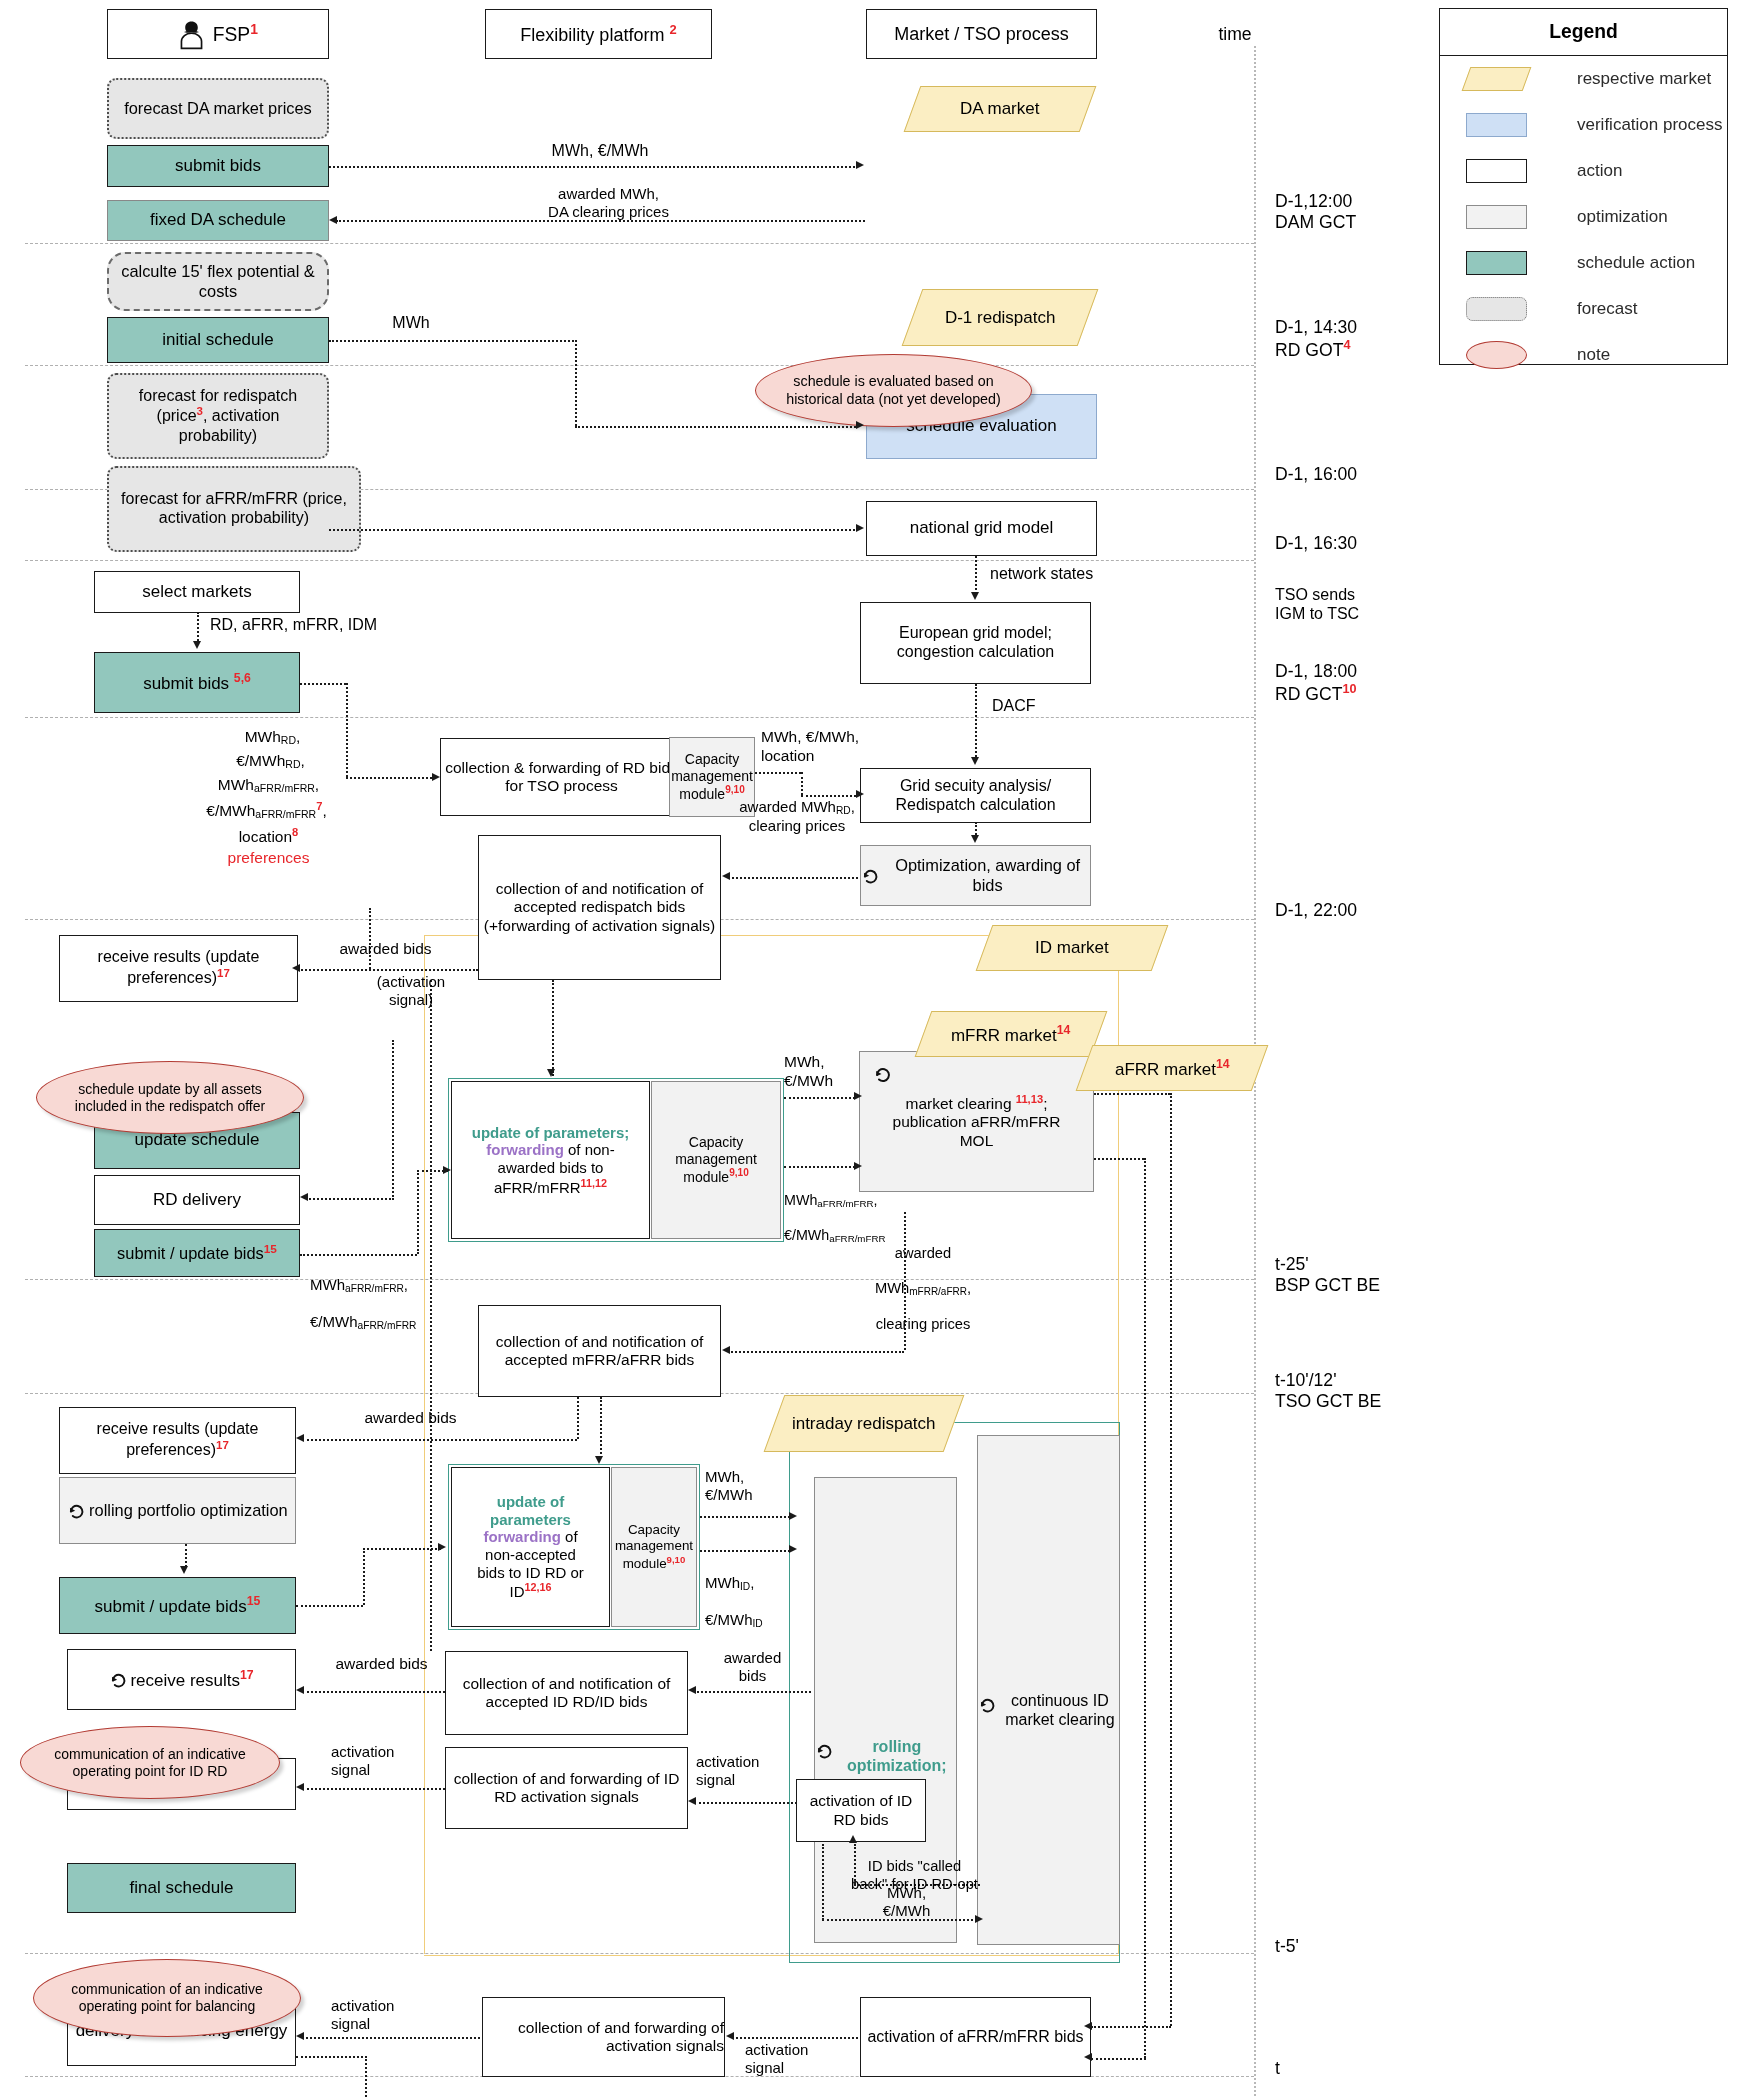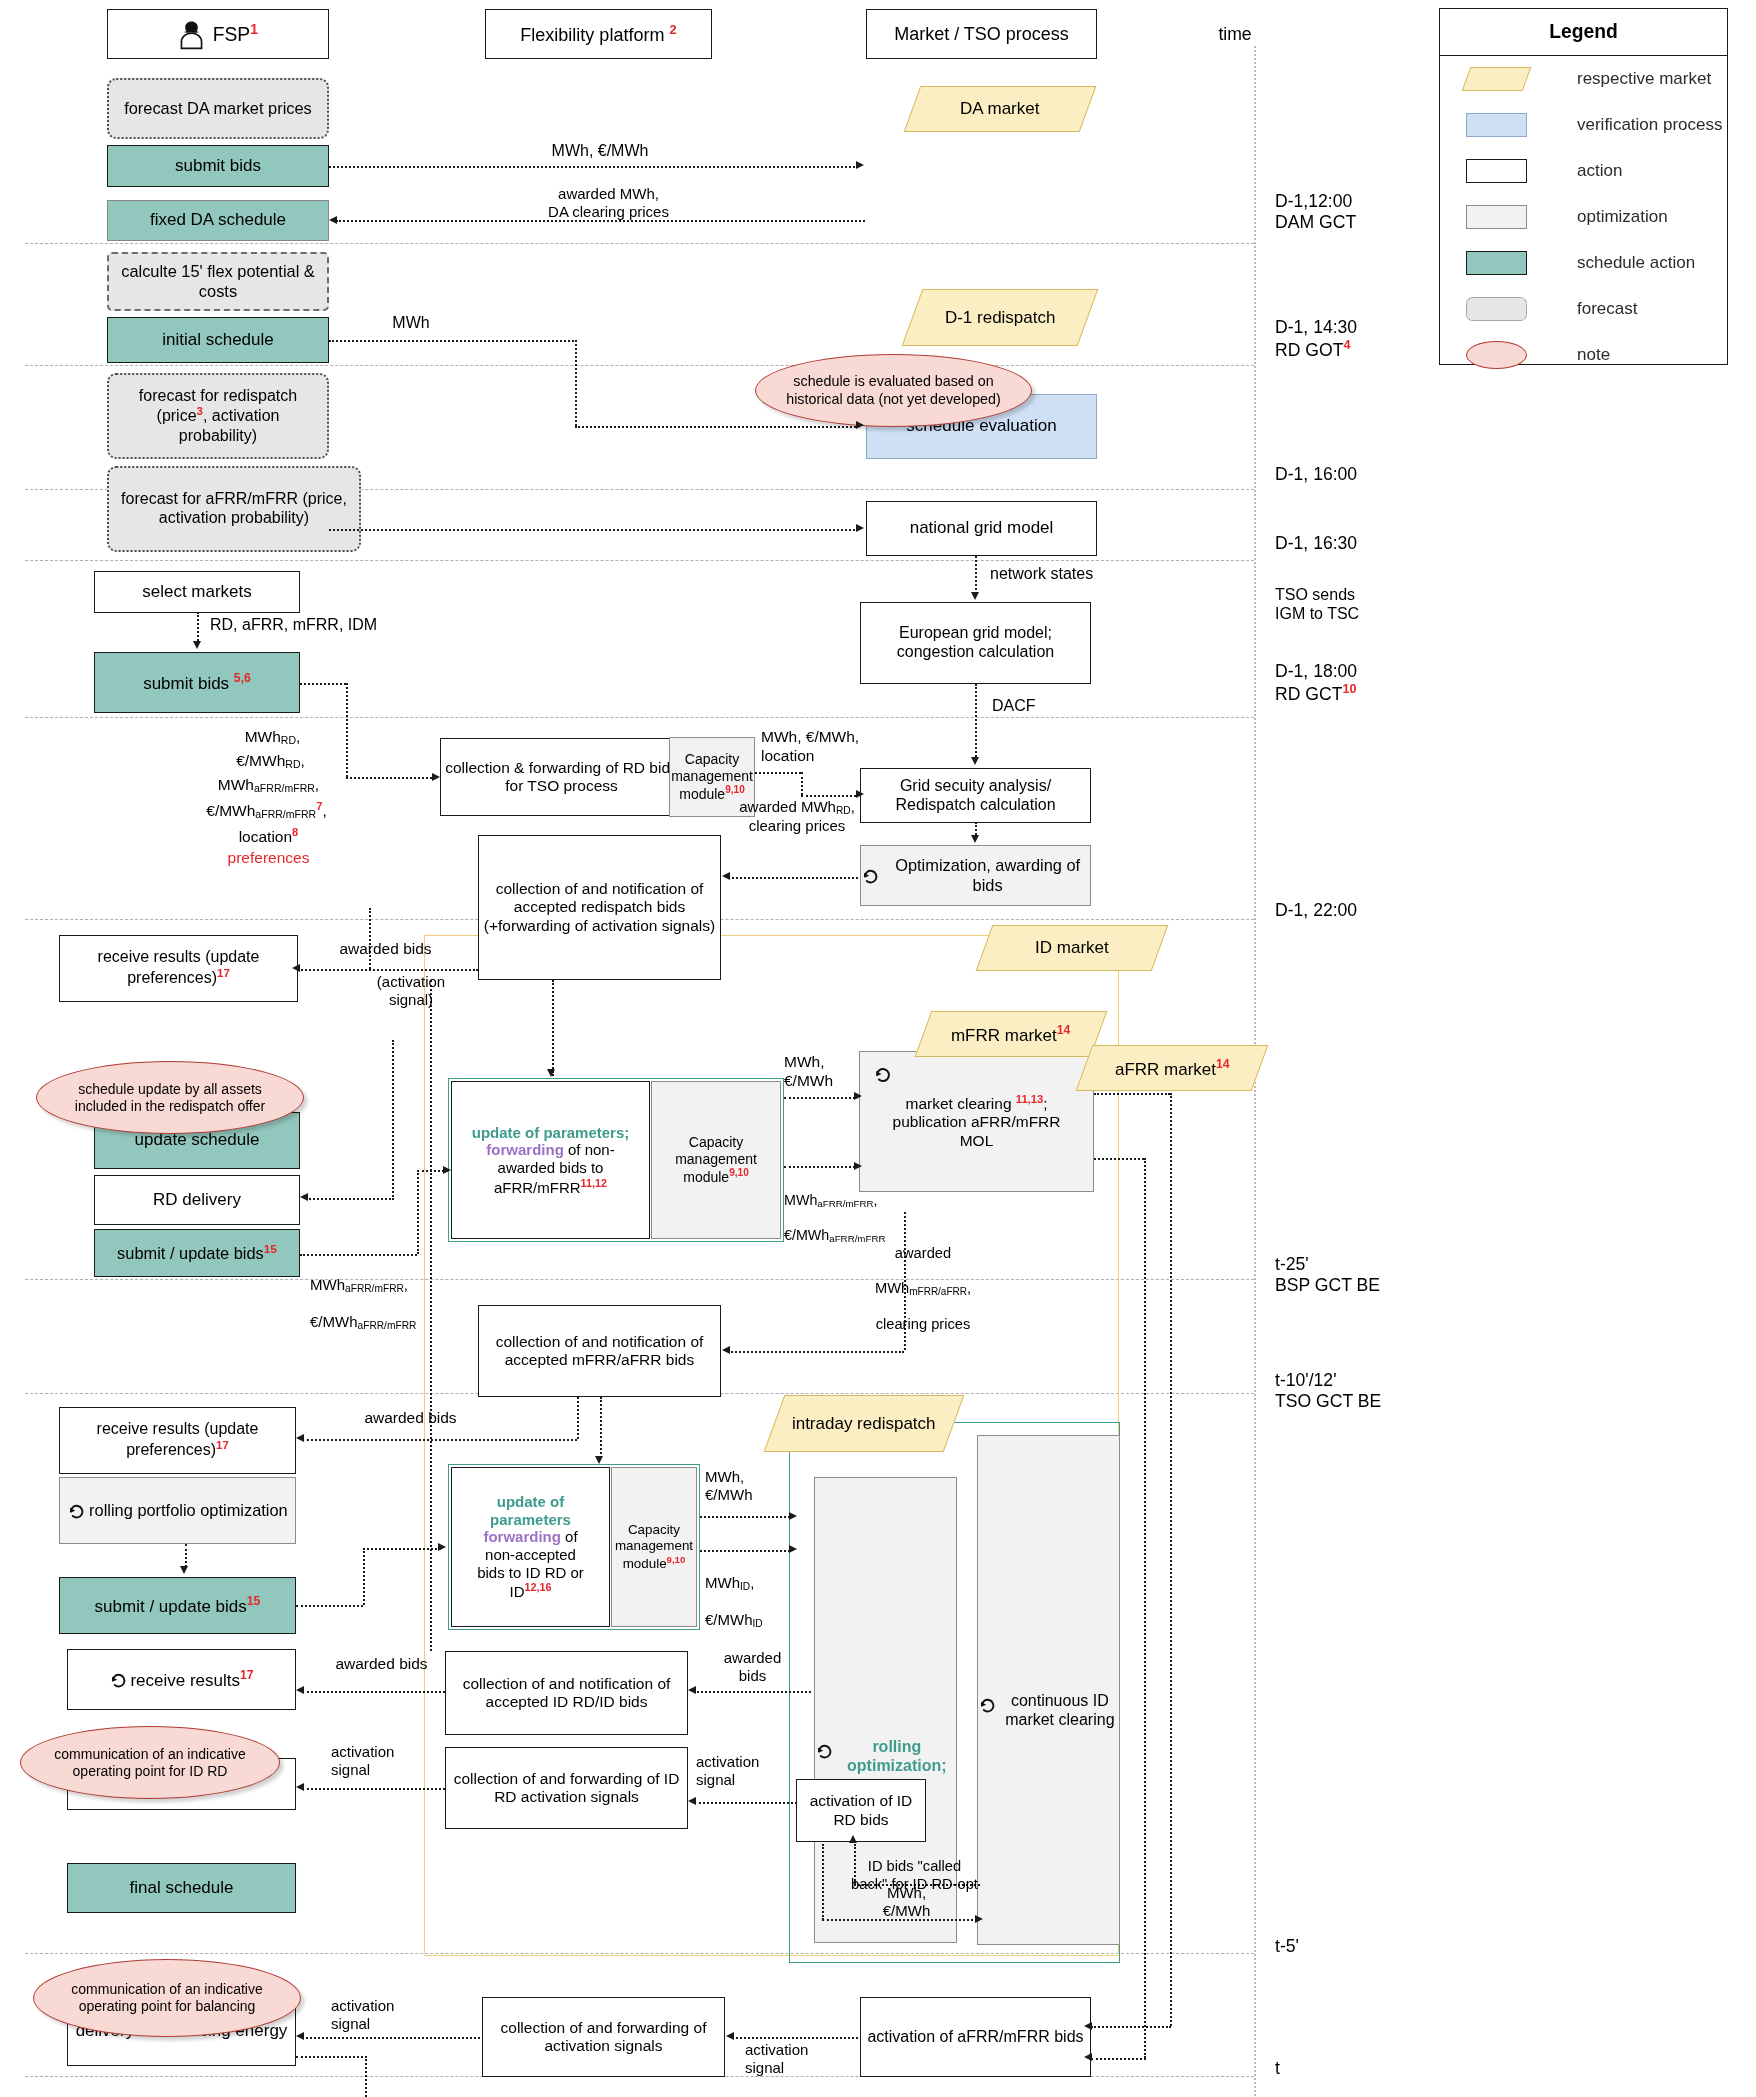"calculte 15' flex potential &" .fc-dash { border-radius: 5px -> 18px }
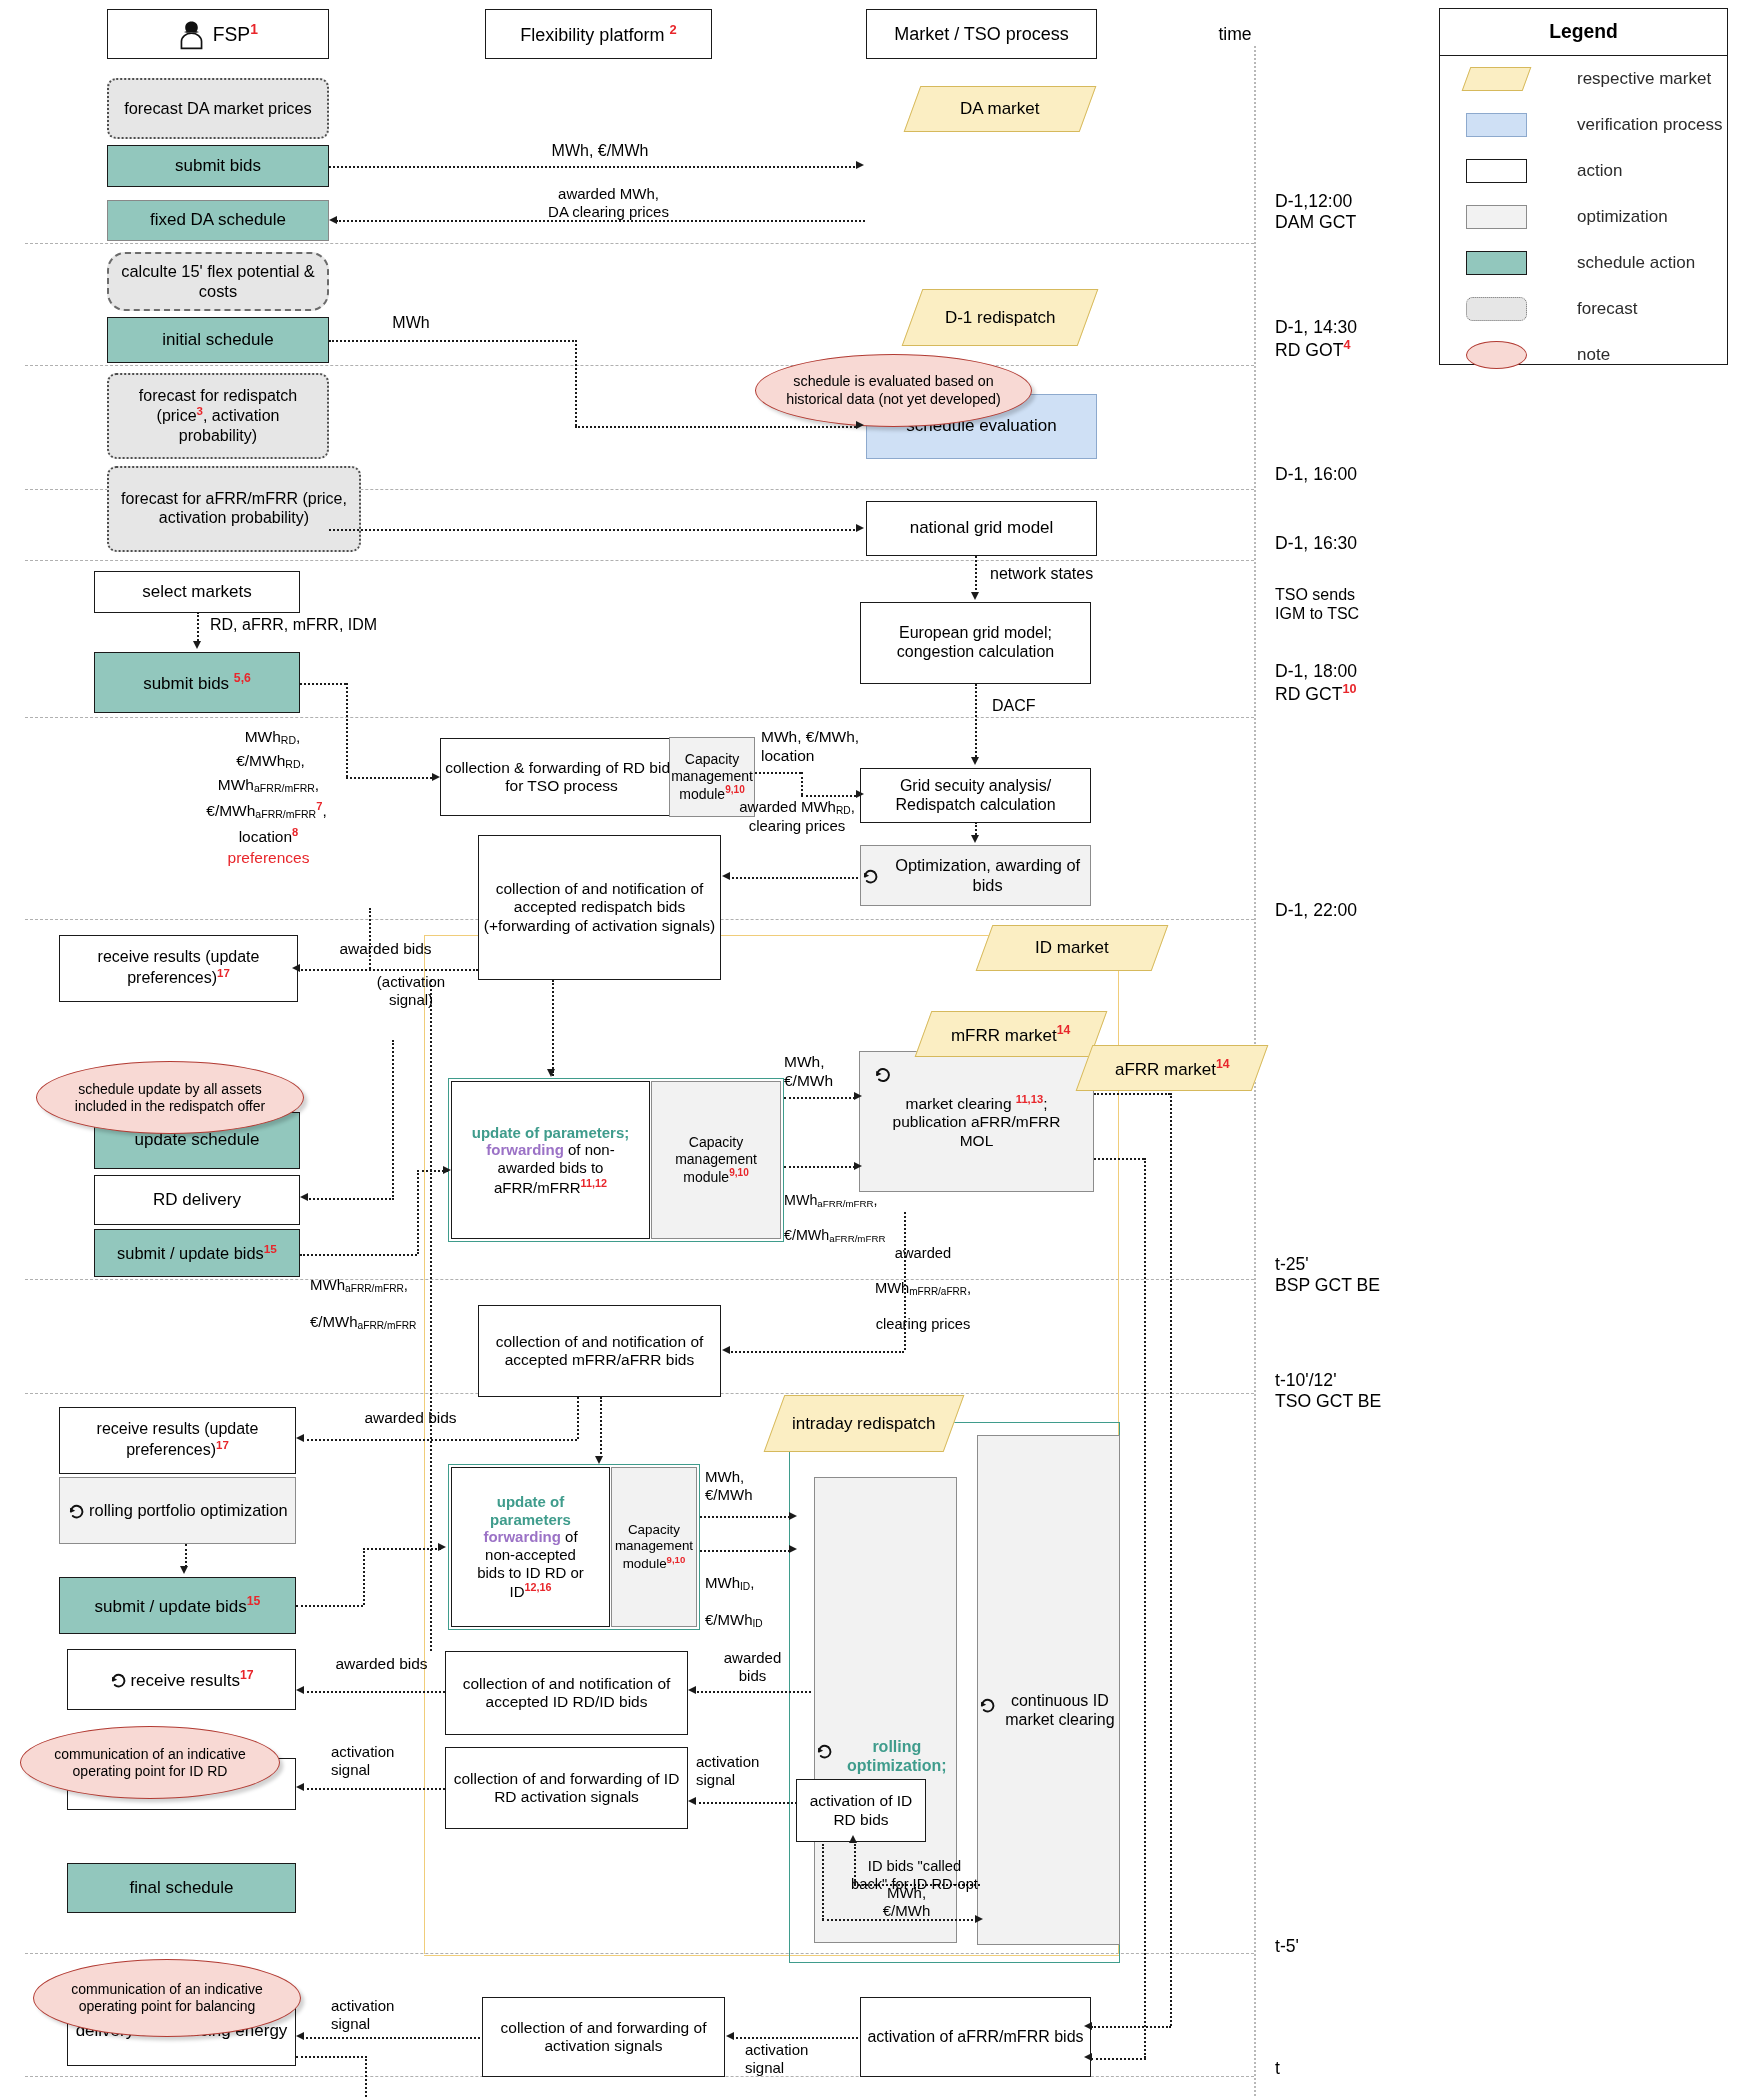"collection of and forwarding of activation" div.node { text-align: none -> right }
